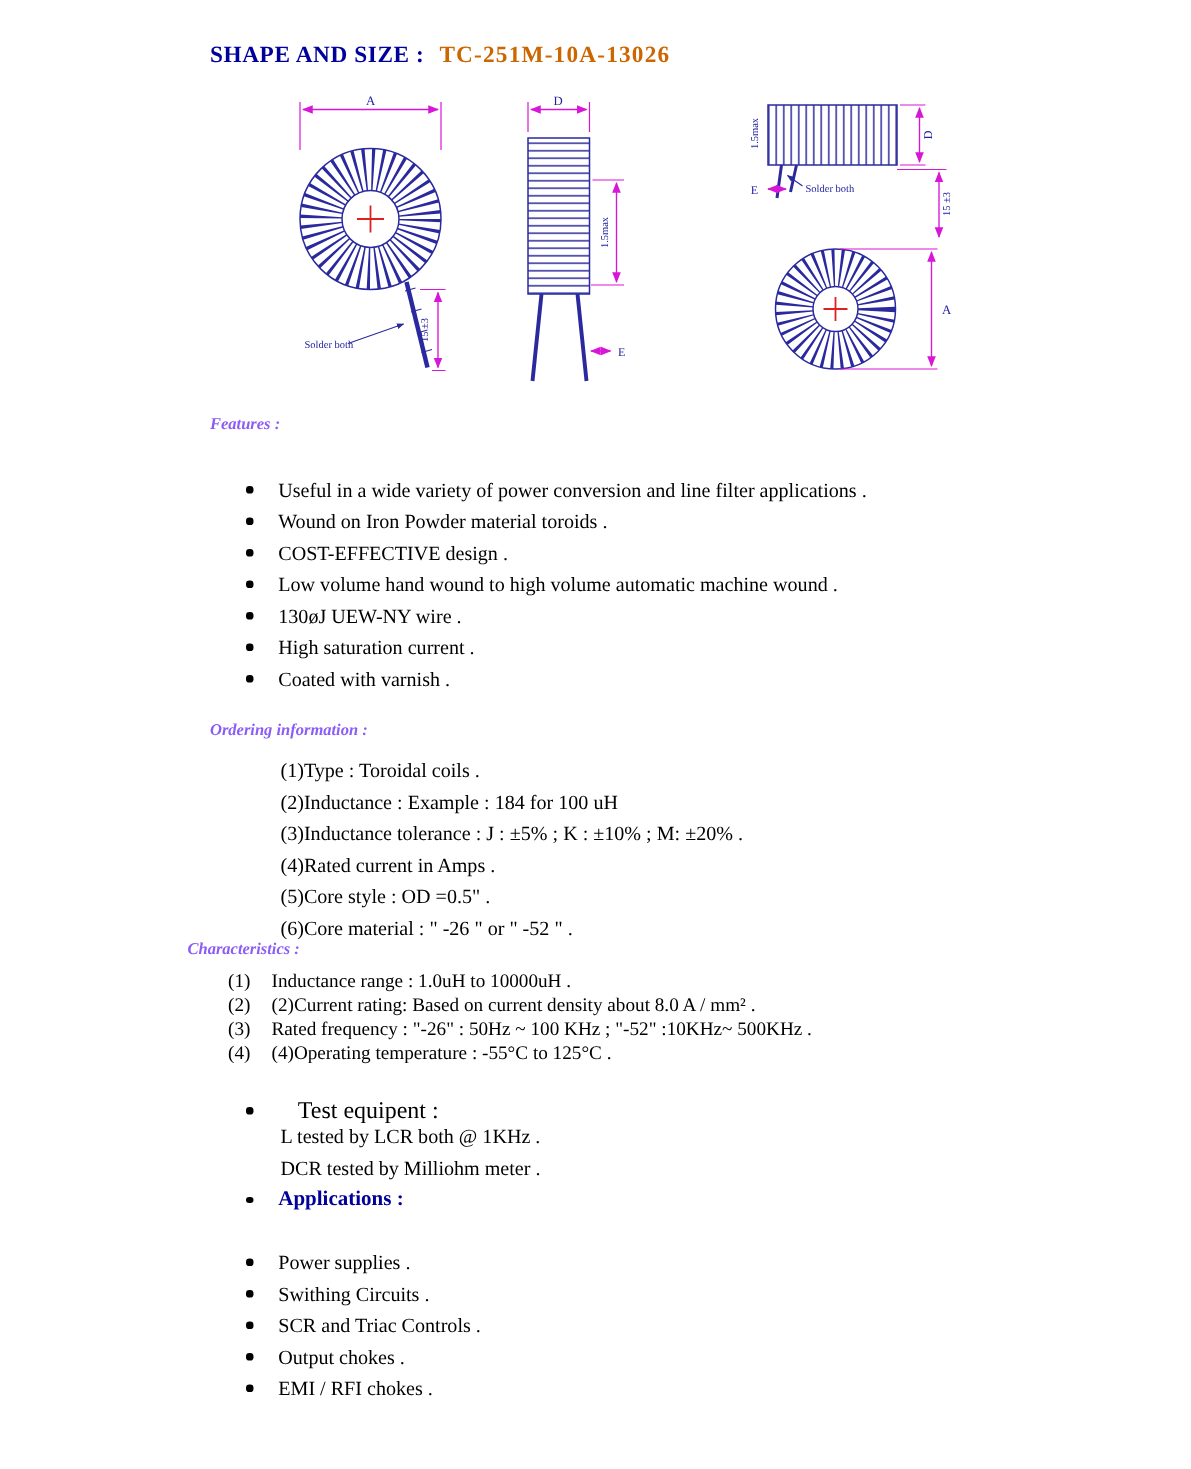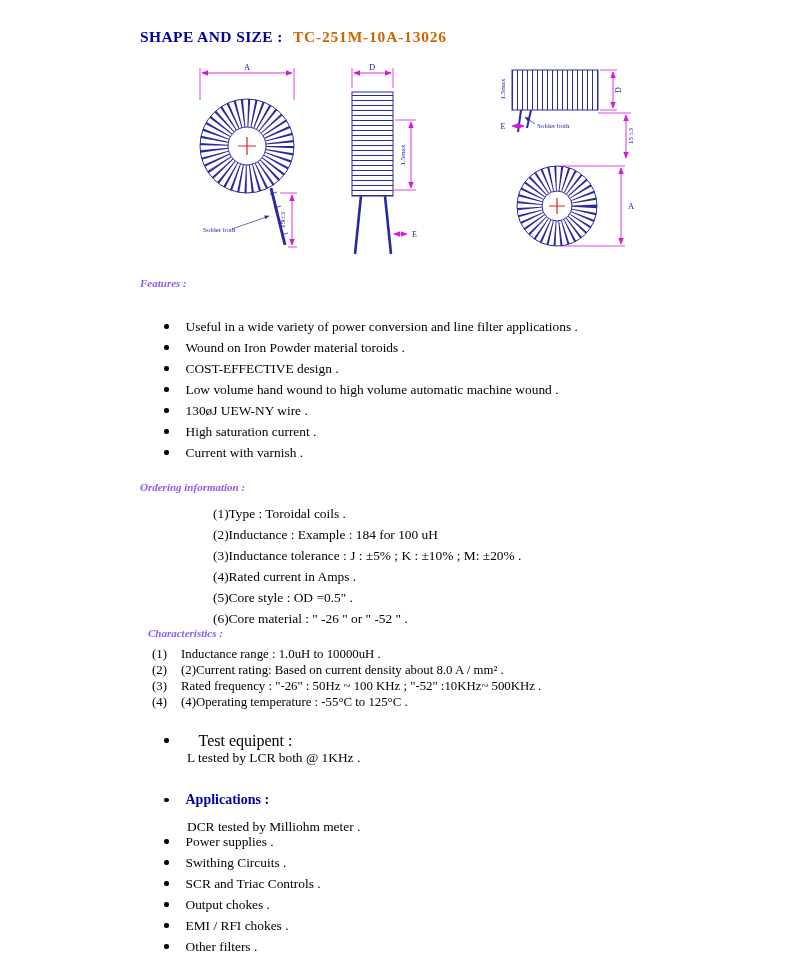"Current with varnish ." span { text: Current -> Coated }
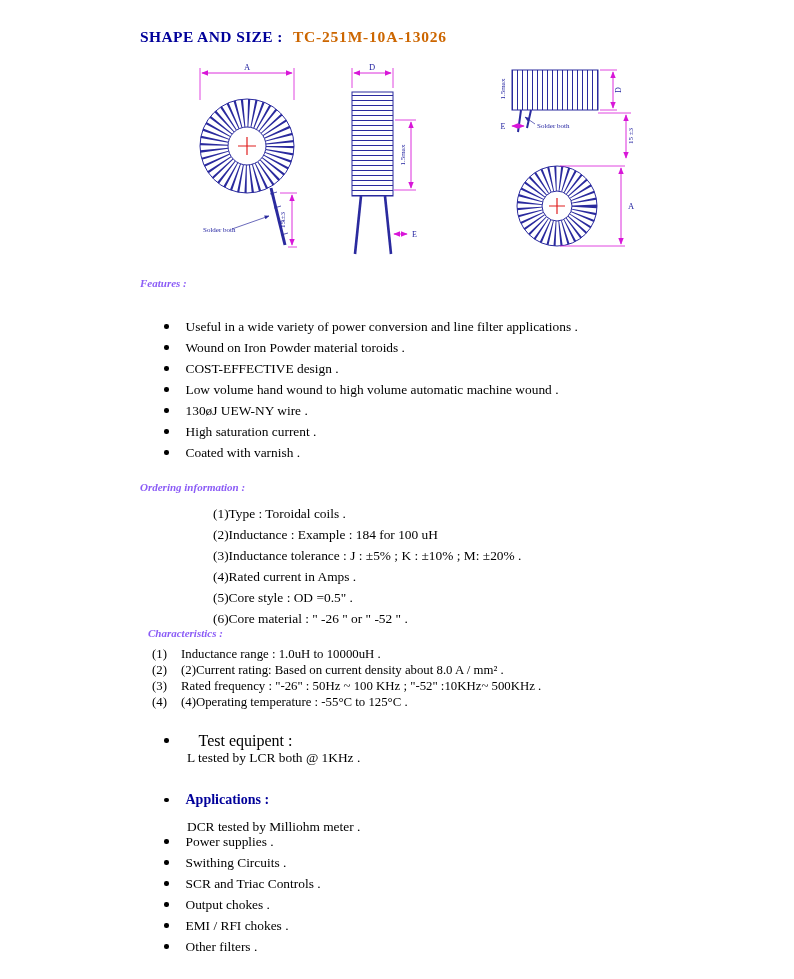"(1)Type : Toroidal coils ." .olist .orow { margin-left: 26px -> none }
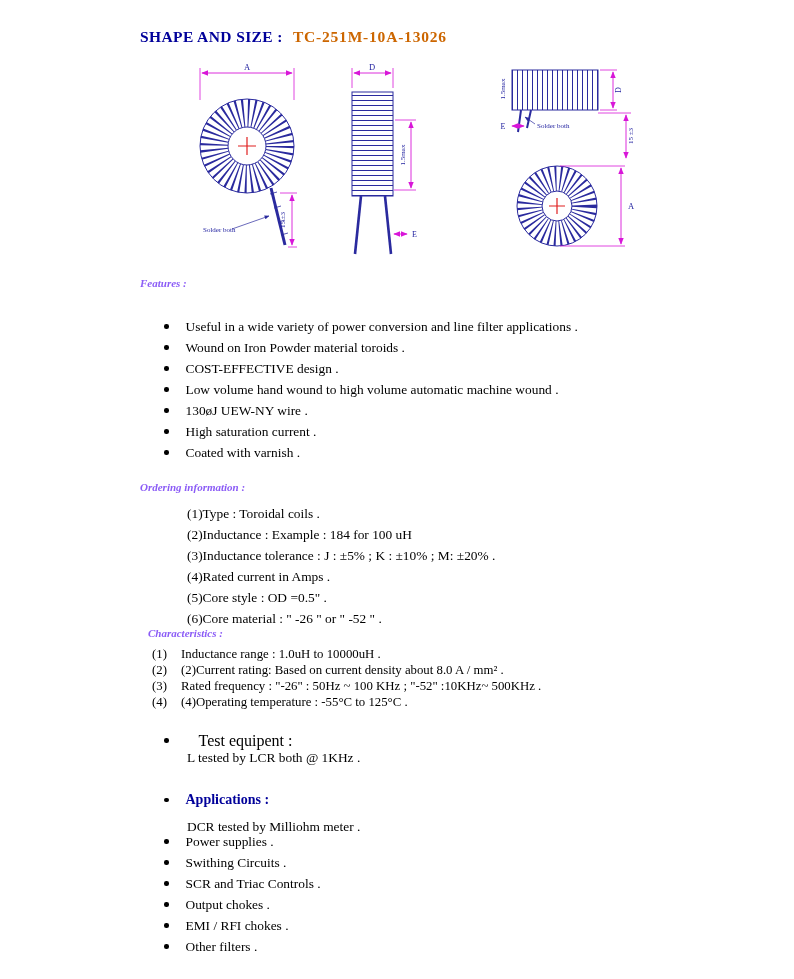"Characteristics :" h2.sec-heading { left: 148px -> 125px }
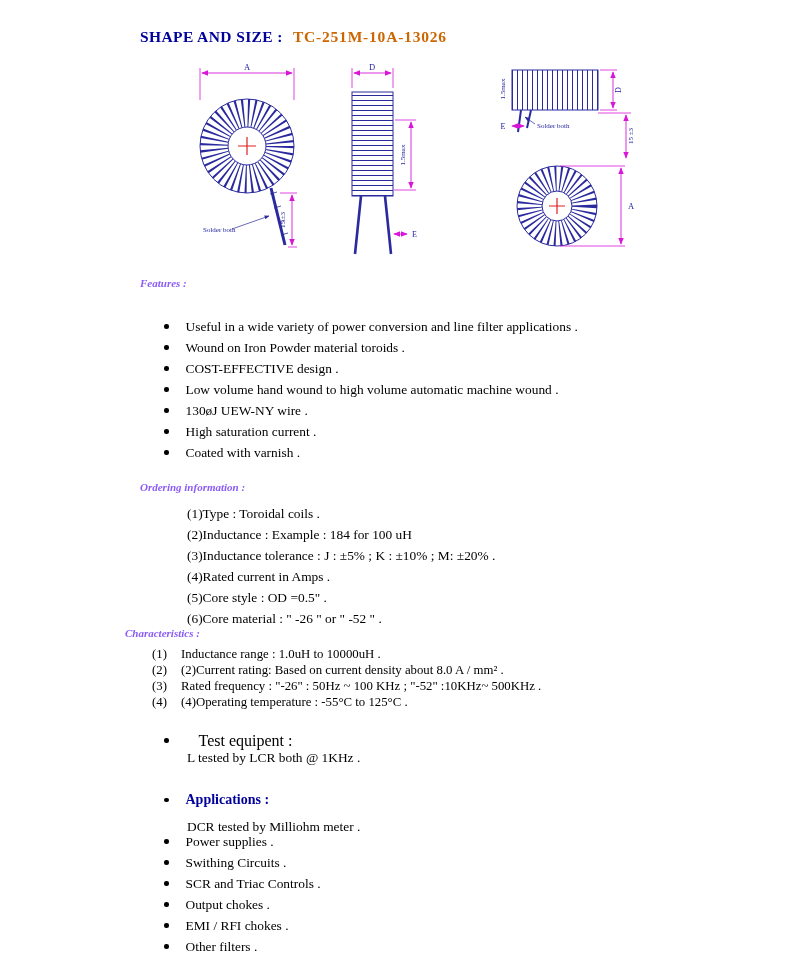"DCR tested by Milliohm meter" div.test-line { margin-top: 48px -> none }
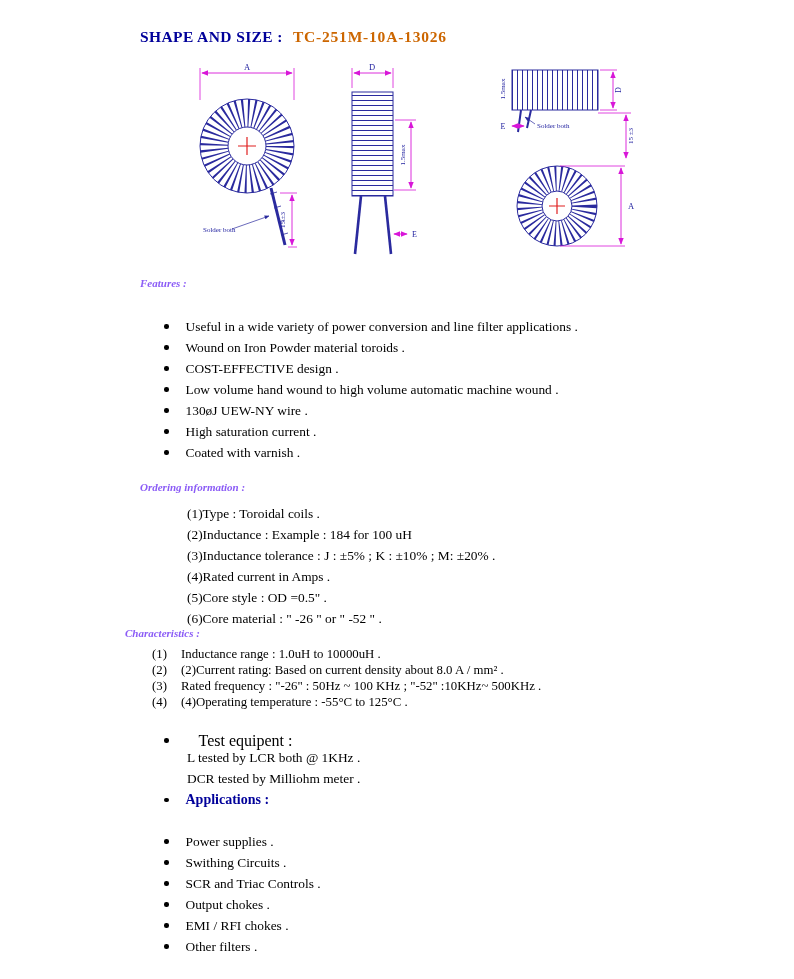"Other filters ." li { html: <li> <span></span> <span>Other filters .</span> </li> -> none }
